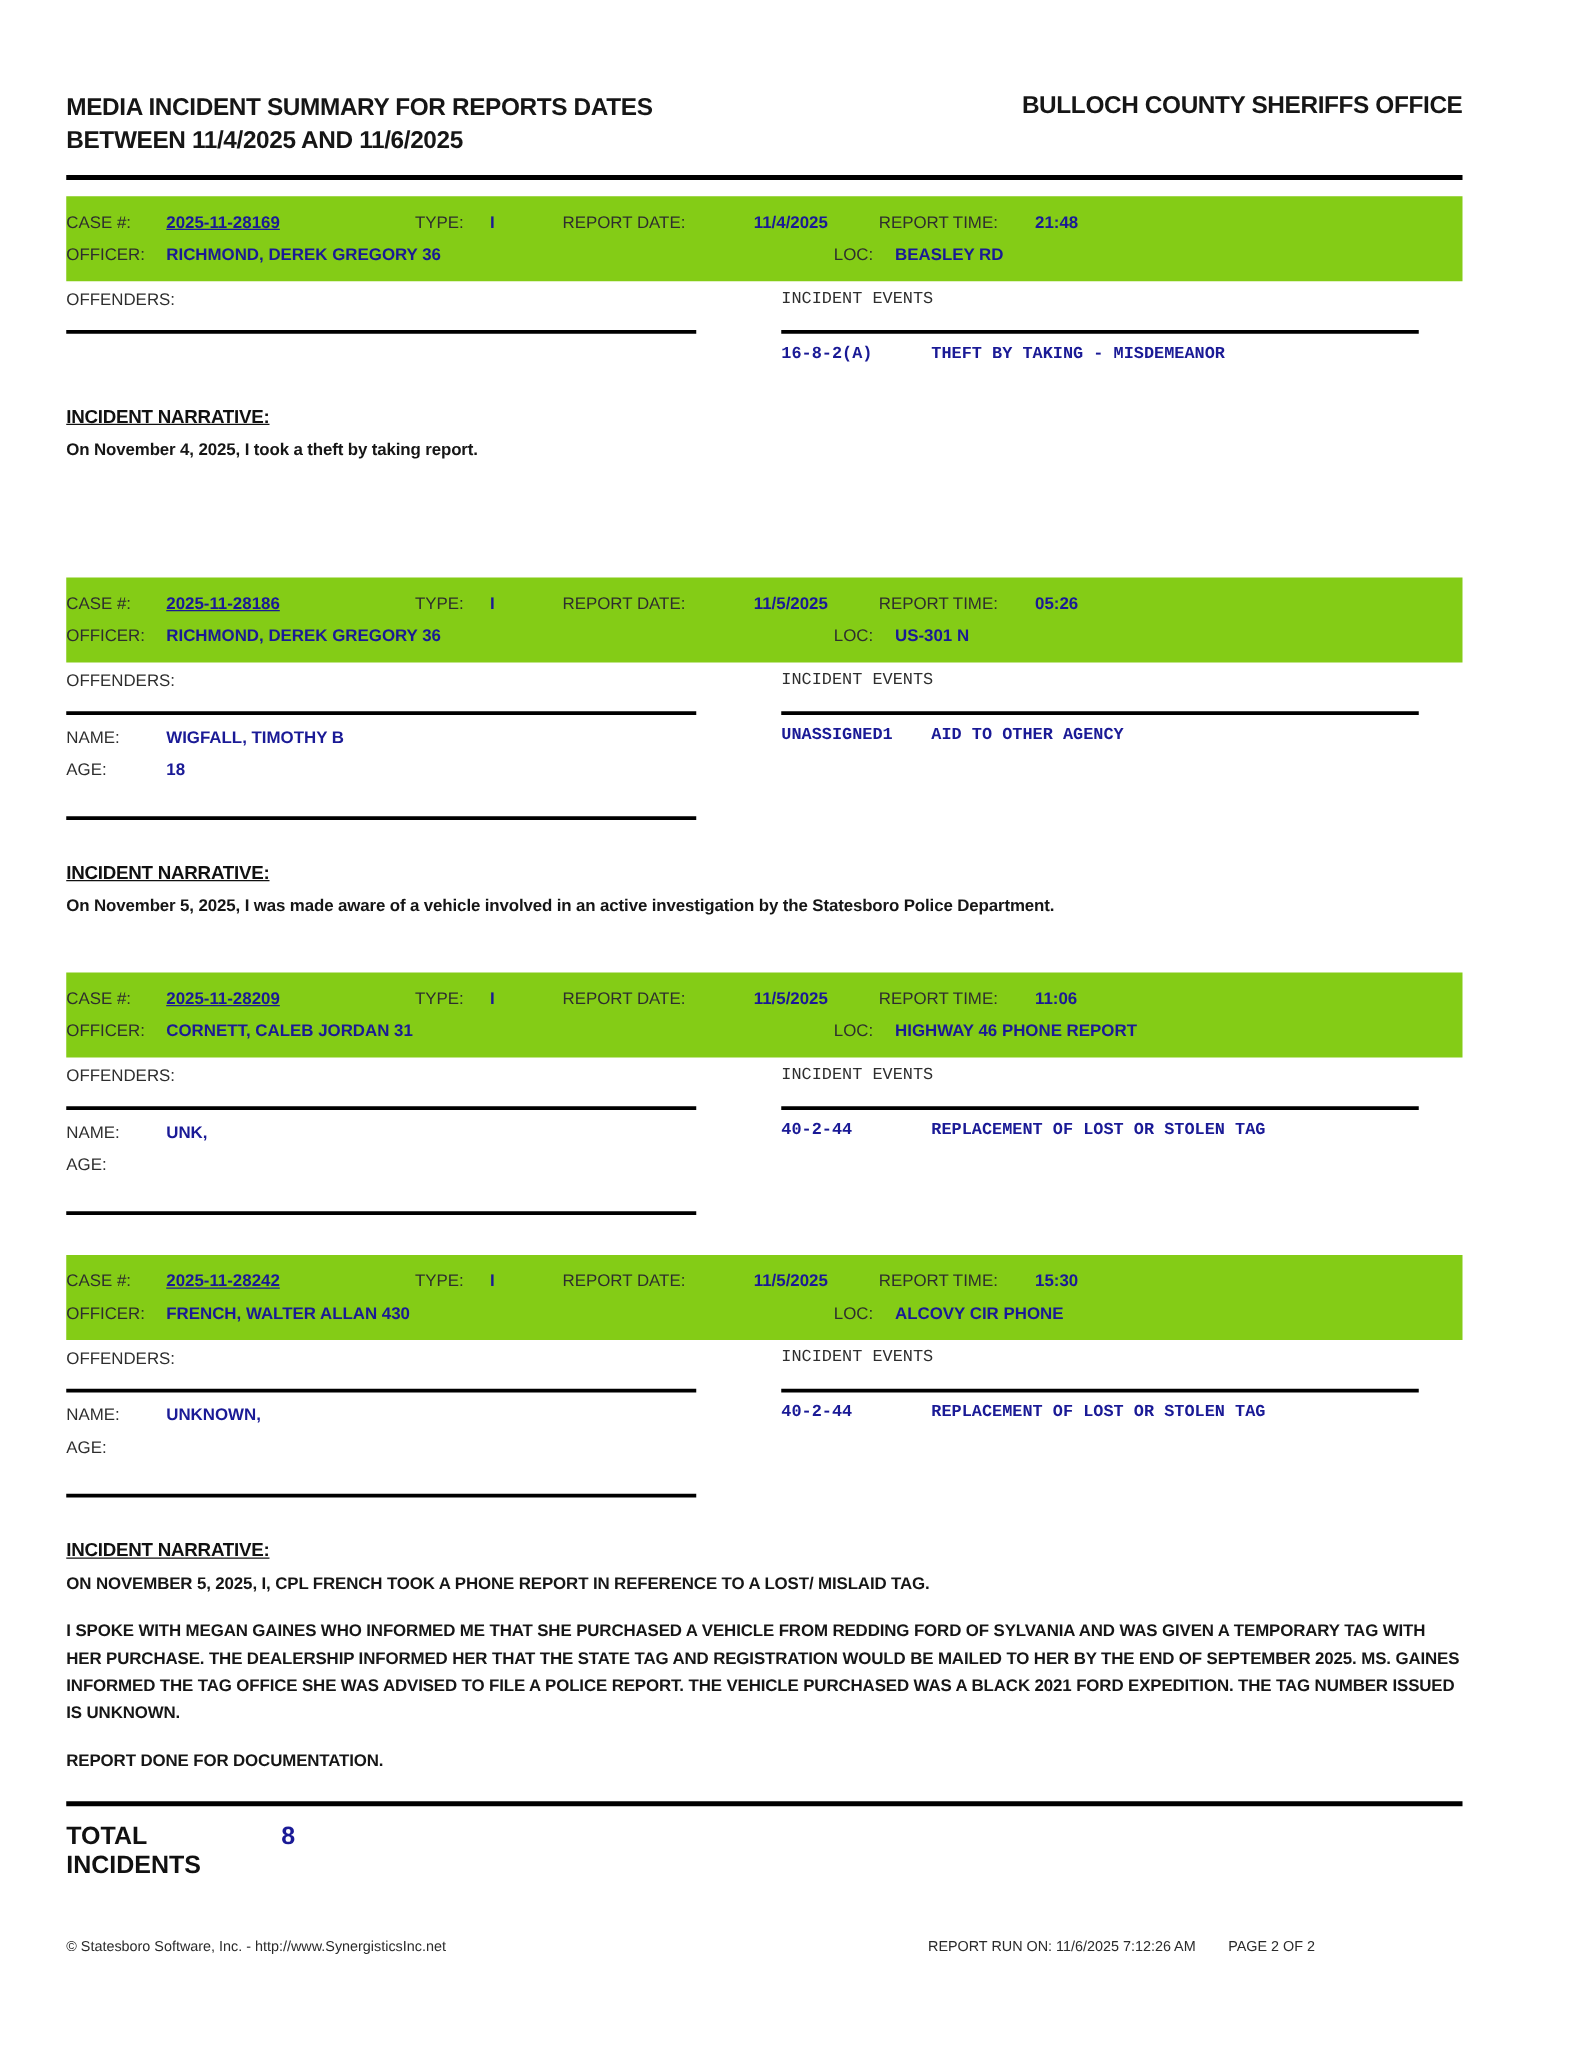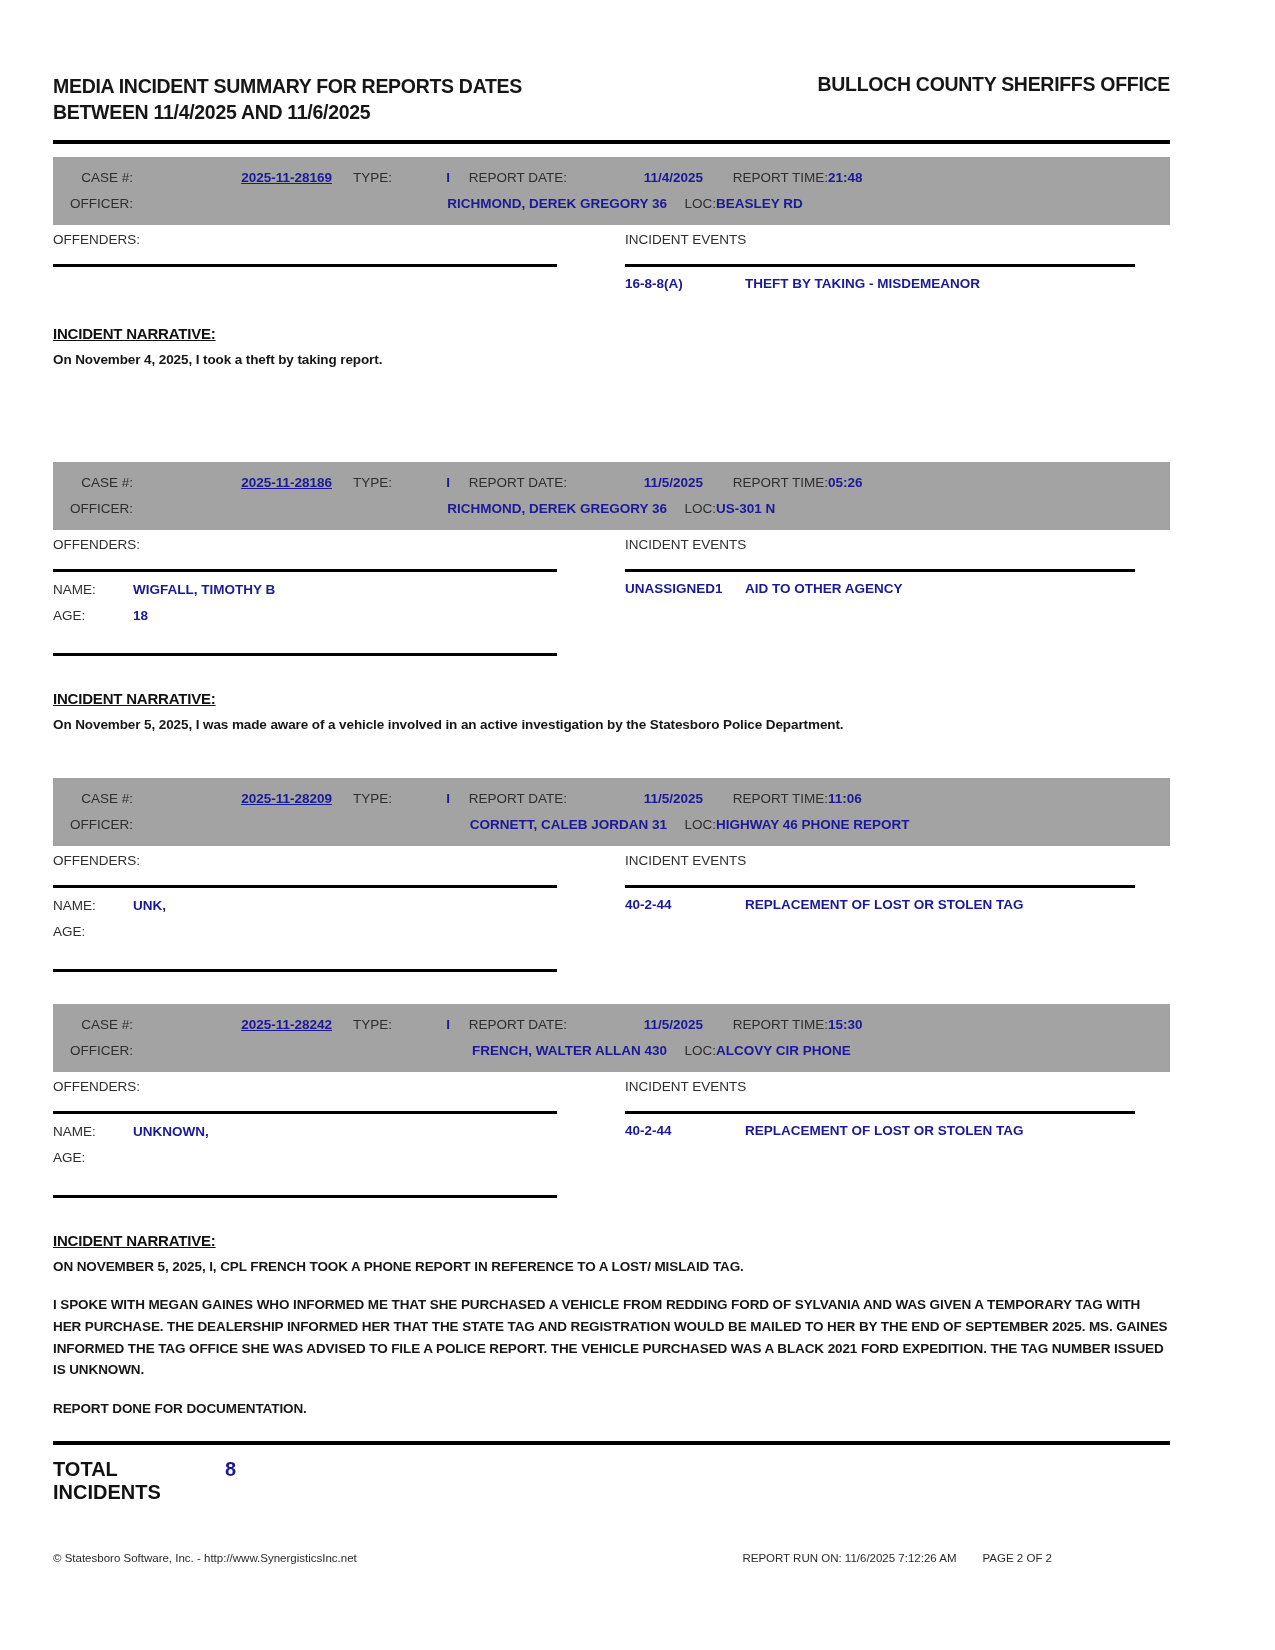"CASE #:" .case-band { background: #a3a3a3 -> #84cc16; text-align: right -> none }
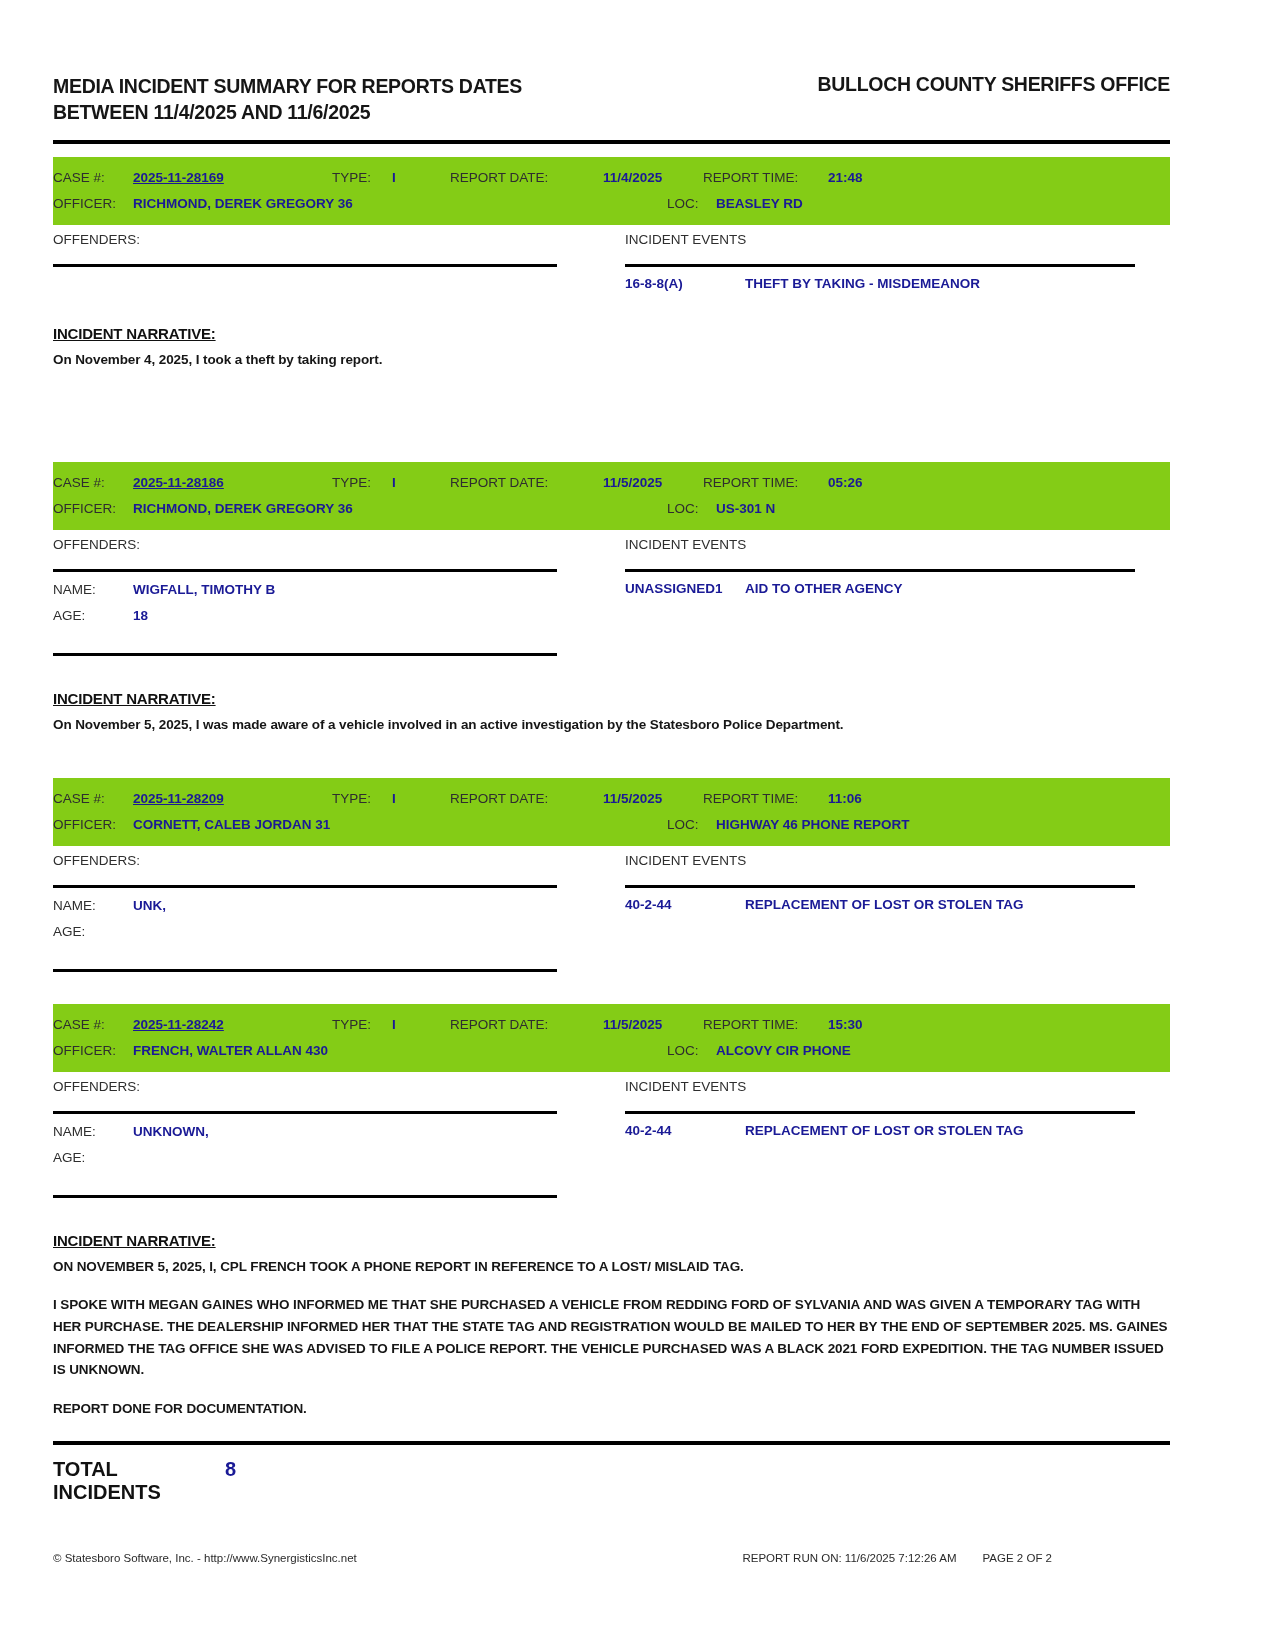"INCIDENT EVENTS" .col-right { font-family: none -> Liberation Mono, monospace }
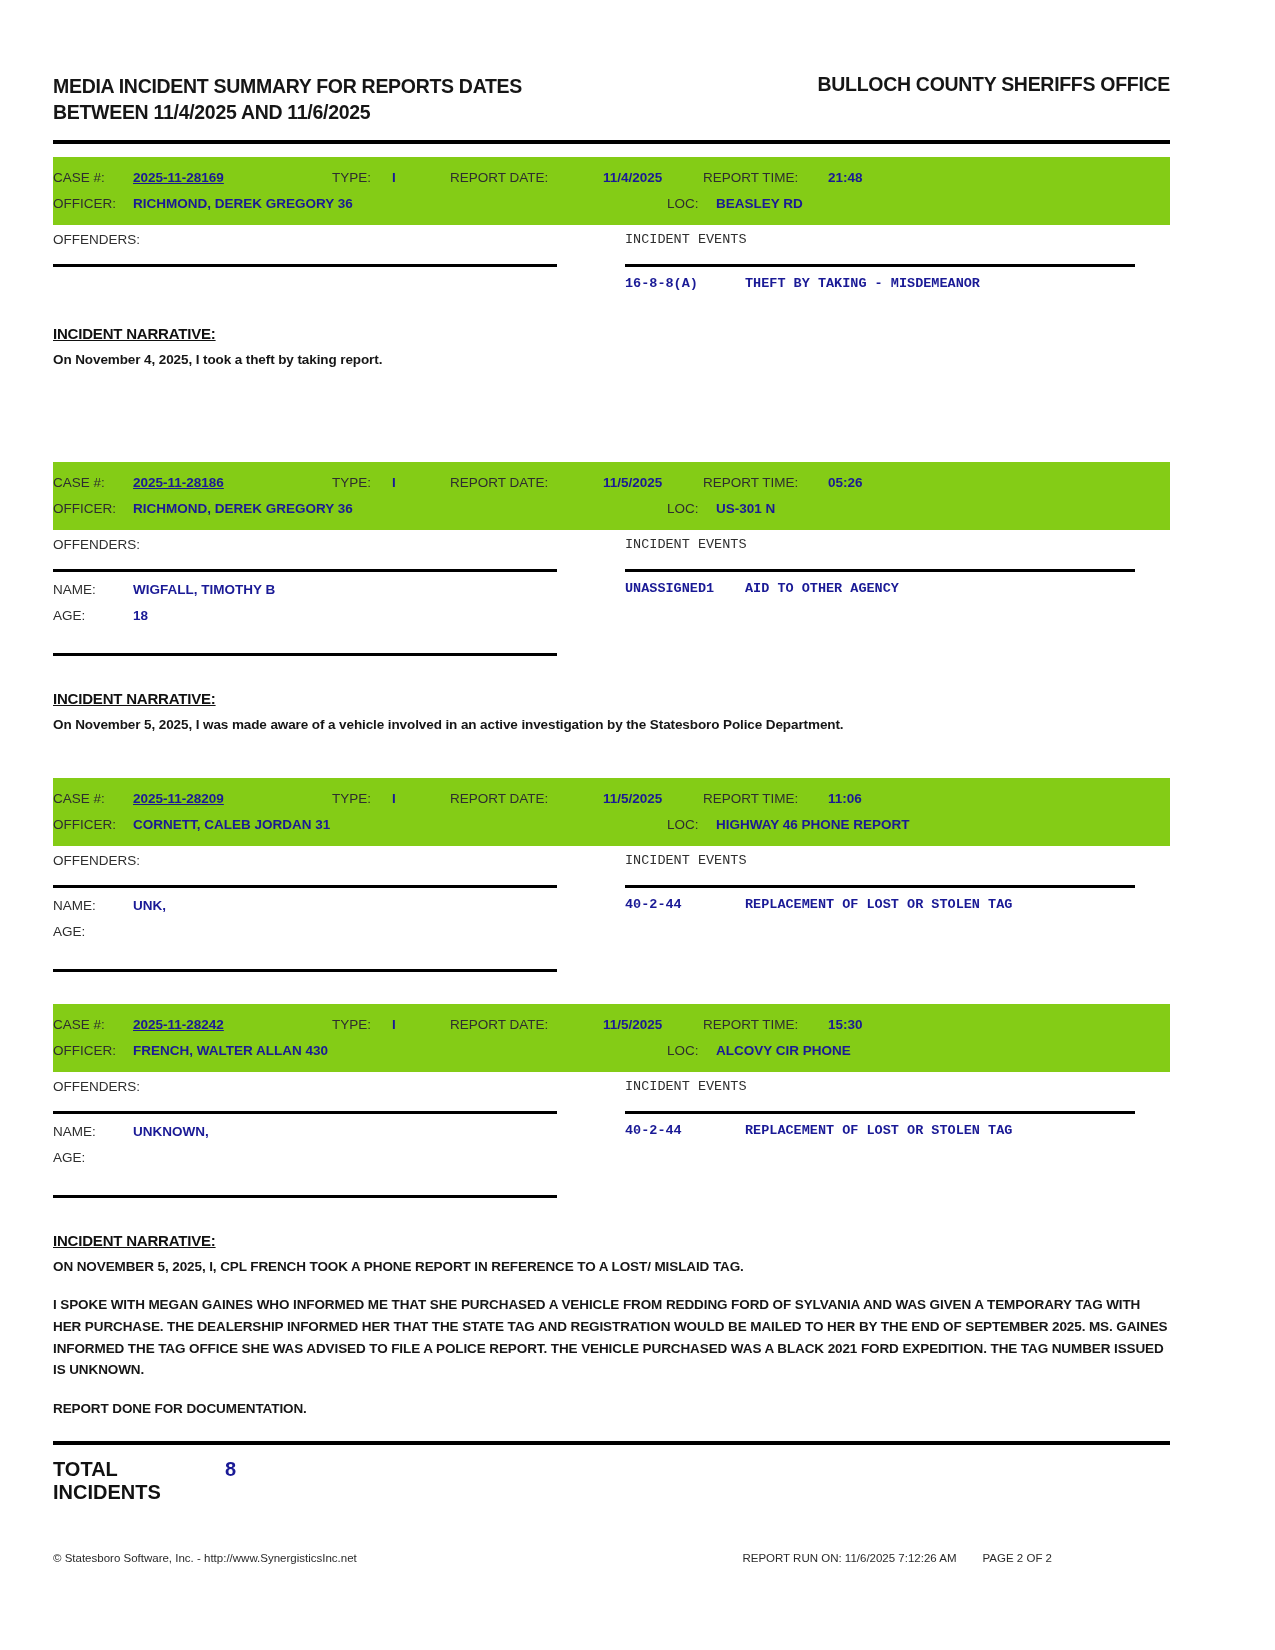"16-8-8(A)" span.event-code { text: 16-8-8 -> 16-8-2 }
